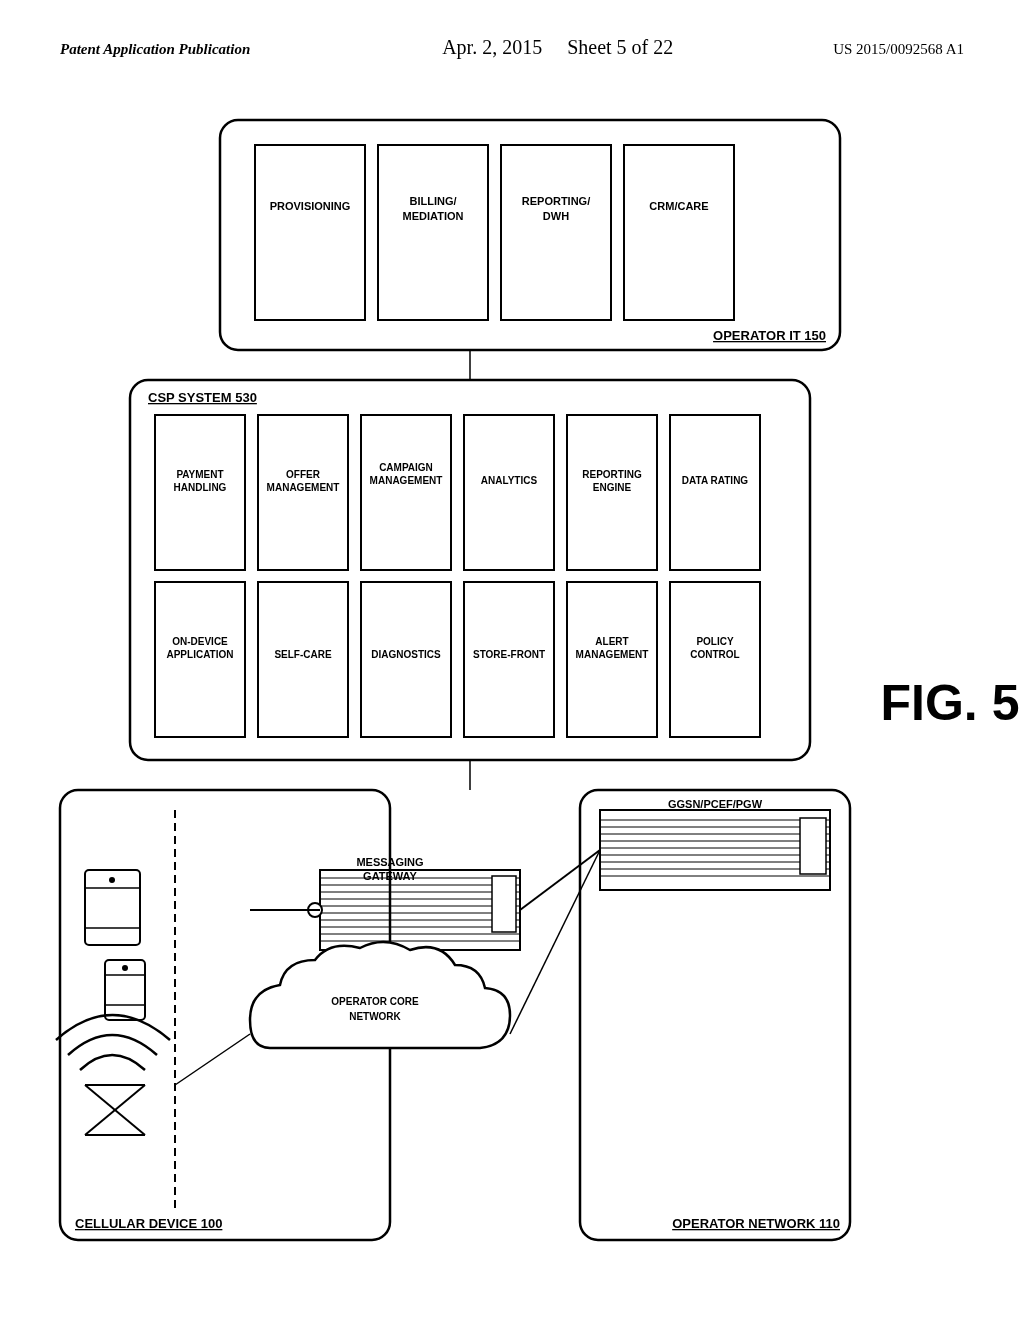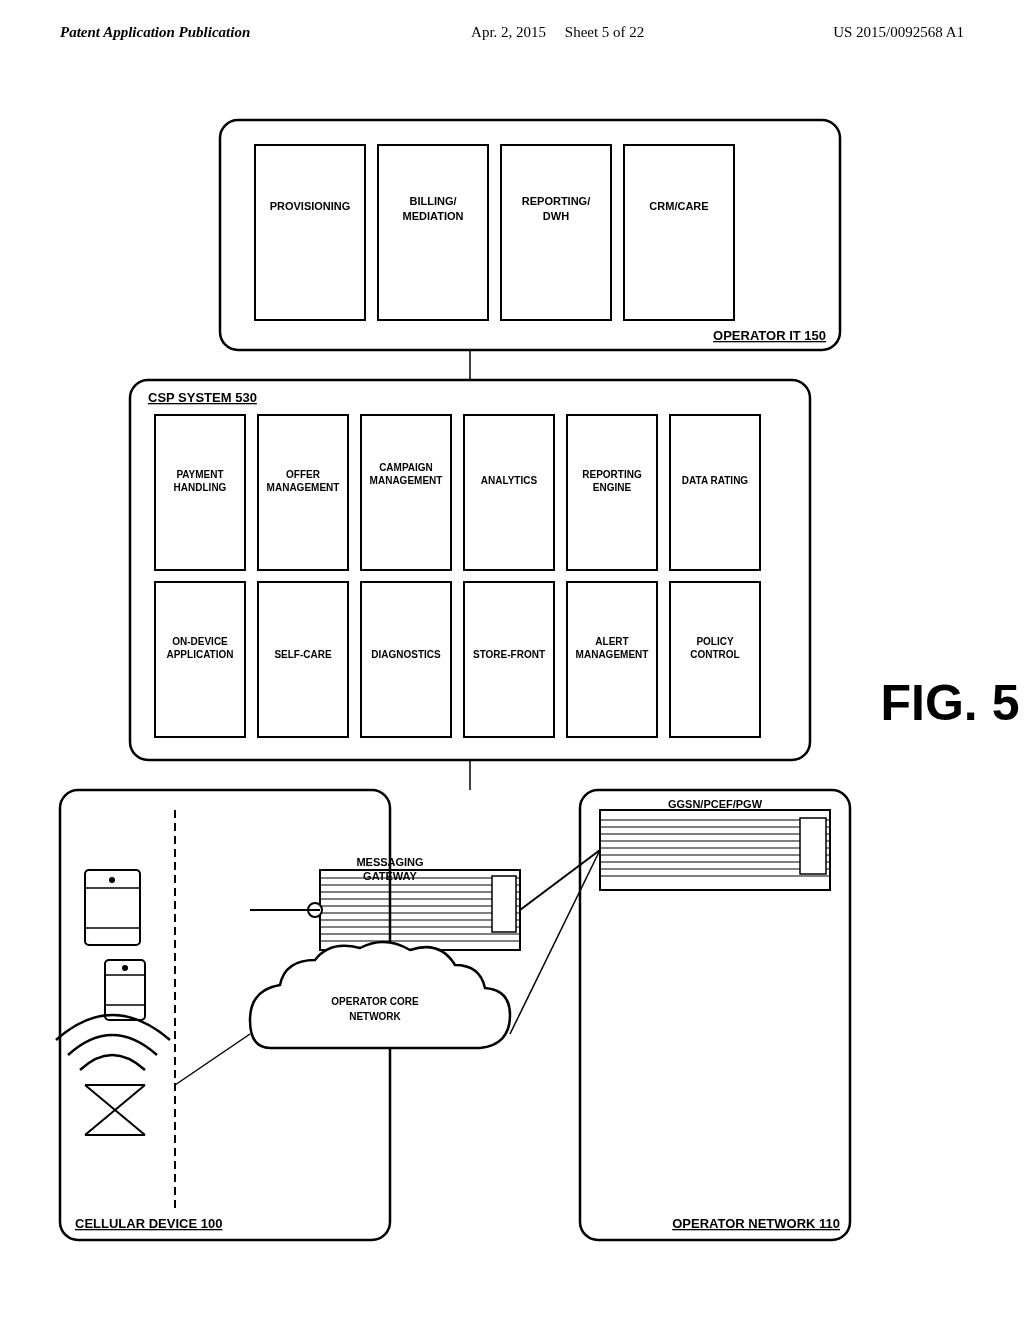"Patent Application Publication" .header { top: 24px -> 36px }
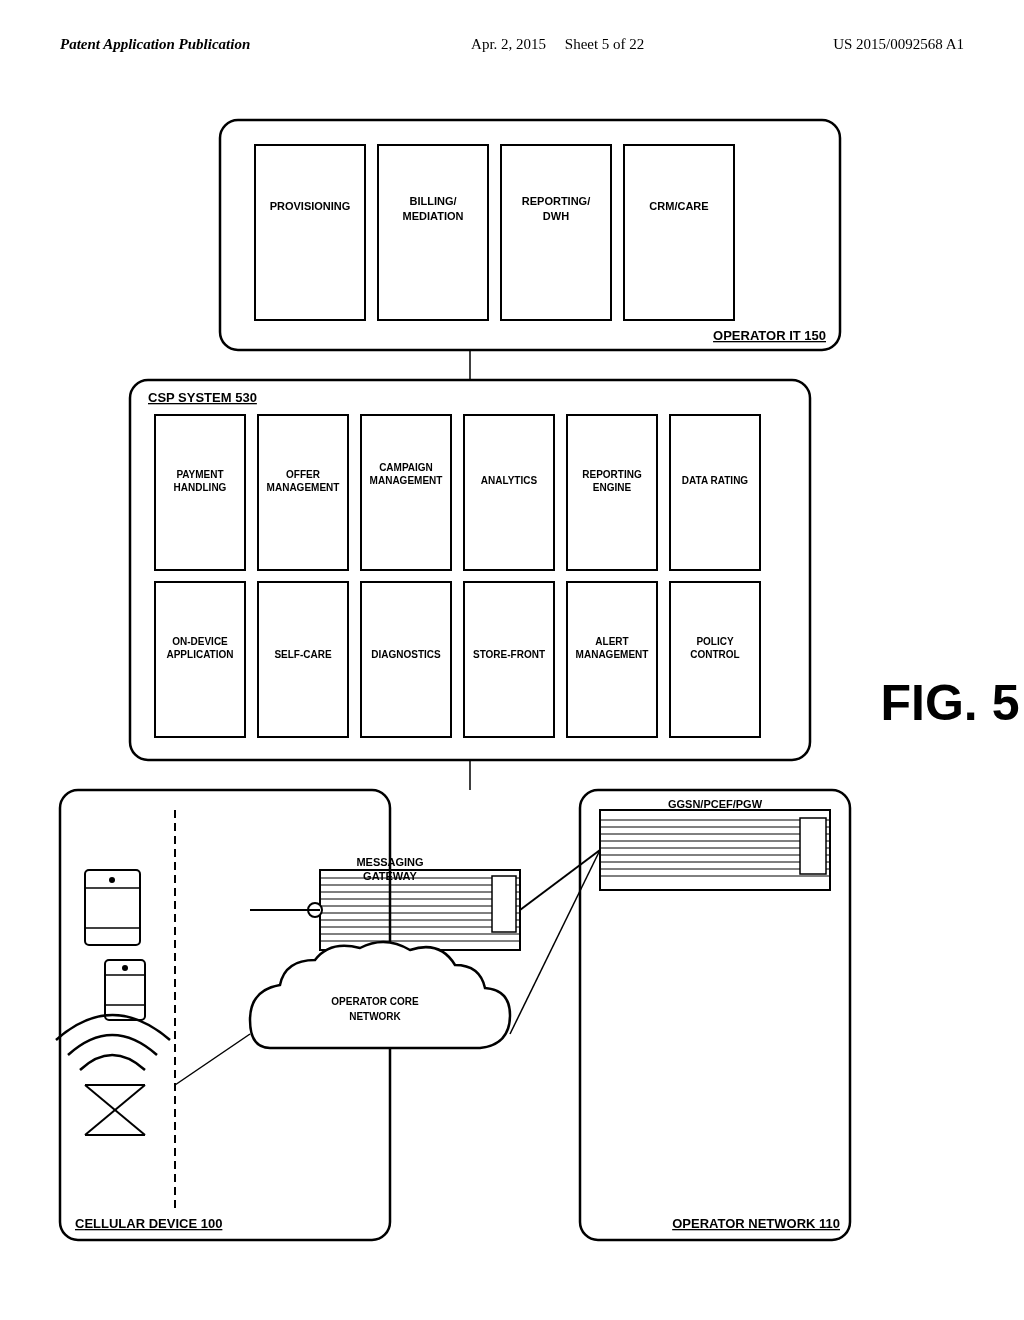"Apr. 2, 2015 Sheet 5" .header-center { font-size: 15px -> 20px }
